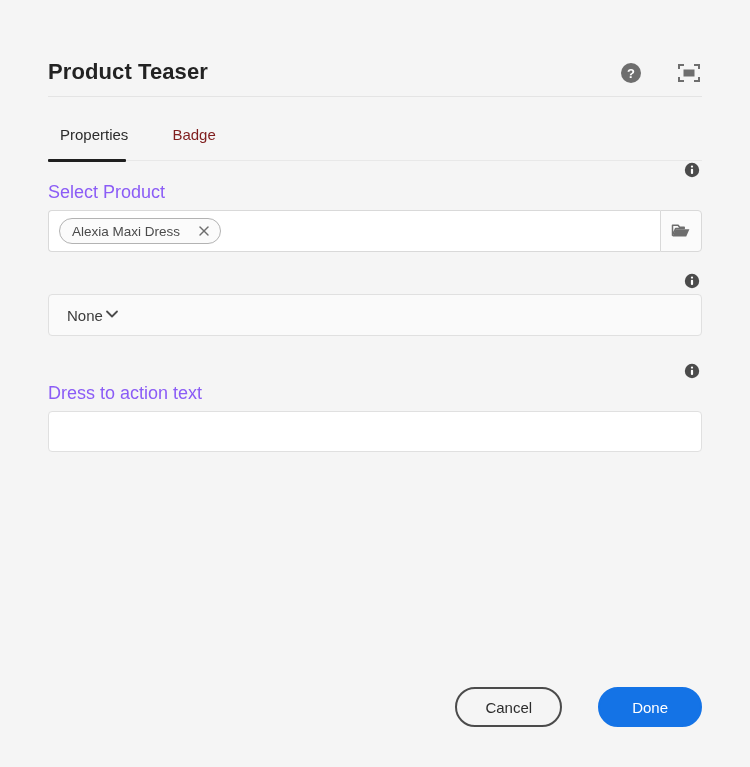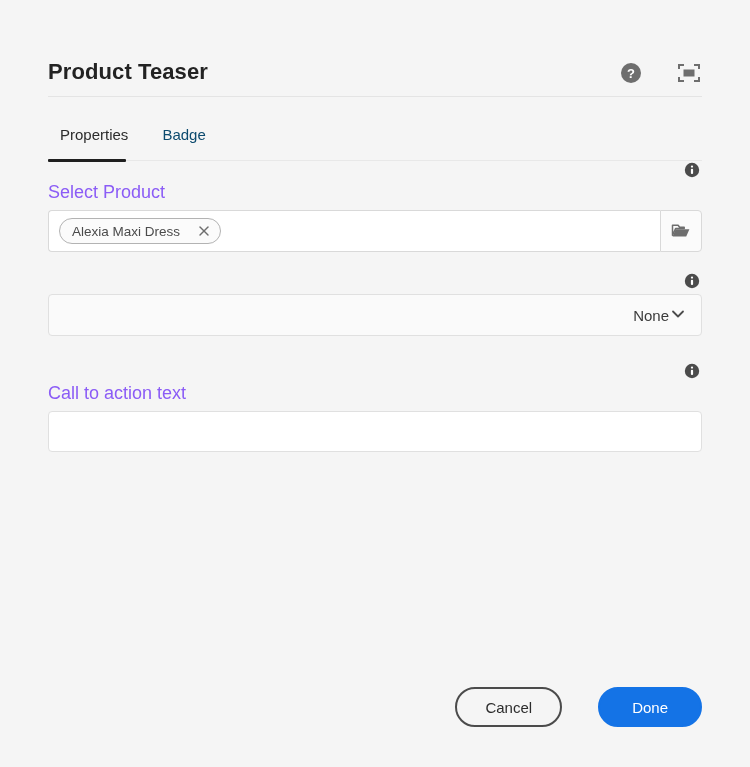"Properties" .tabs { gap: 10px -> 20px }
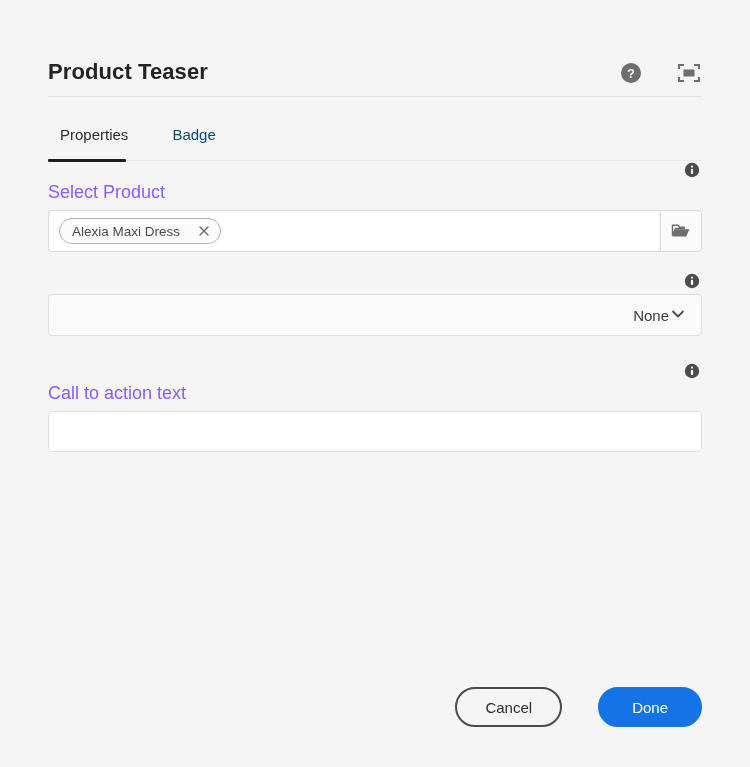"Badge" .tab { color: #0c4a6e -> #7f1d1d }
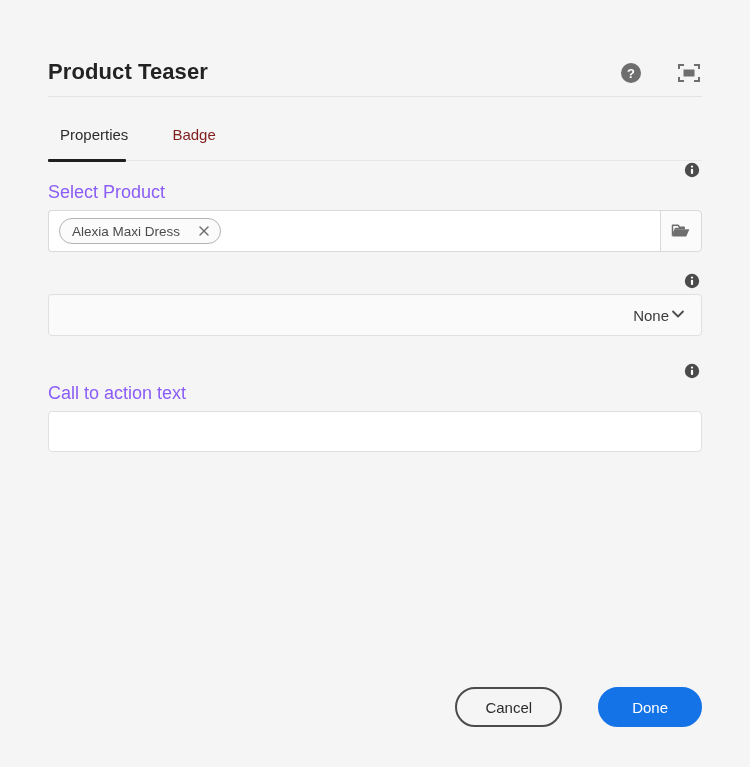"None" .select { justify-content: flex-end -> flex-start }
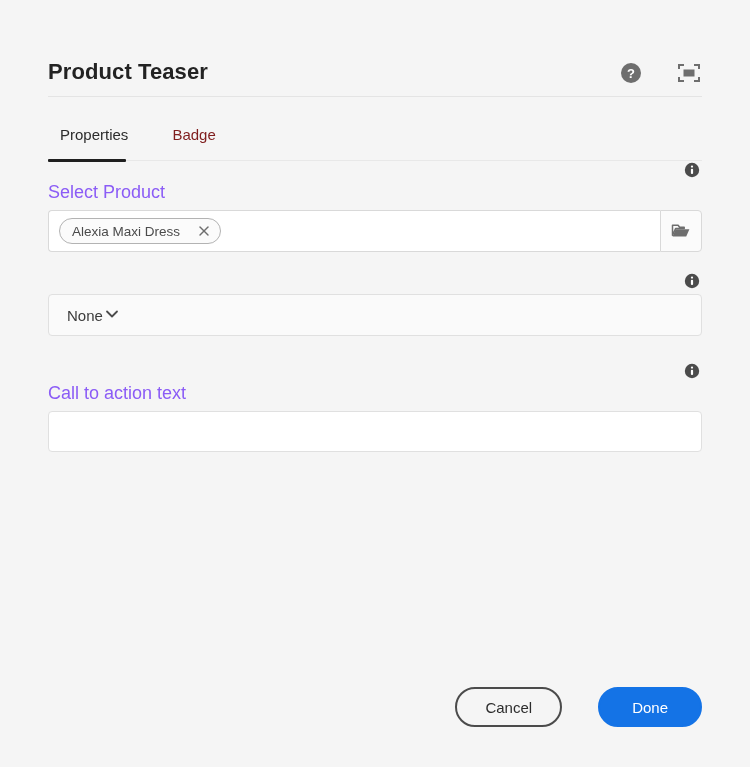"Call to action text" label.field-label { text: Call -> Dress }
